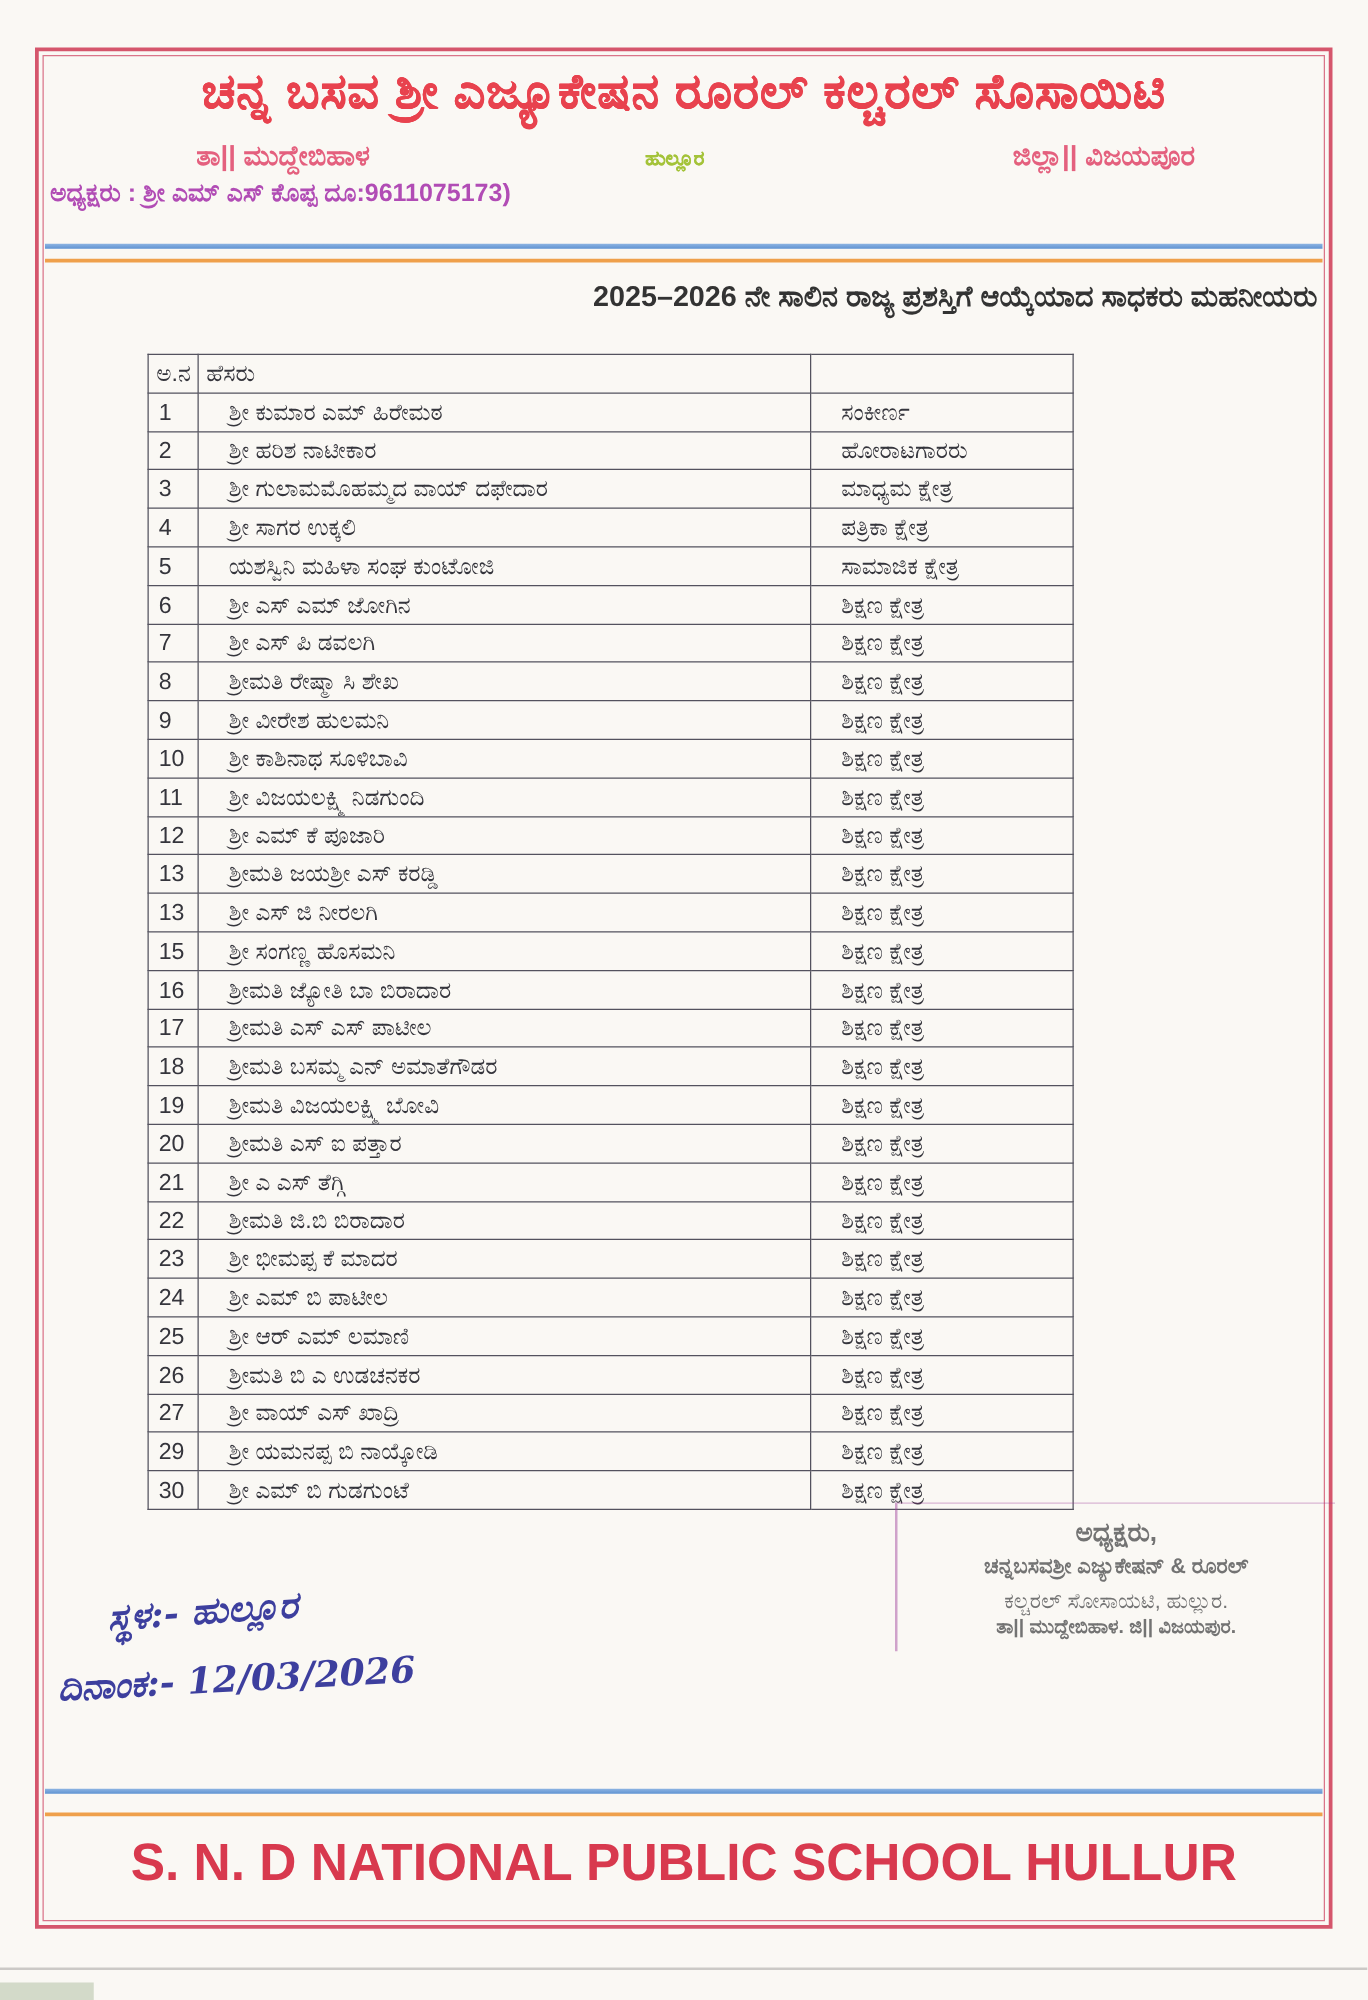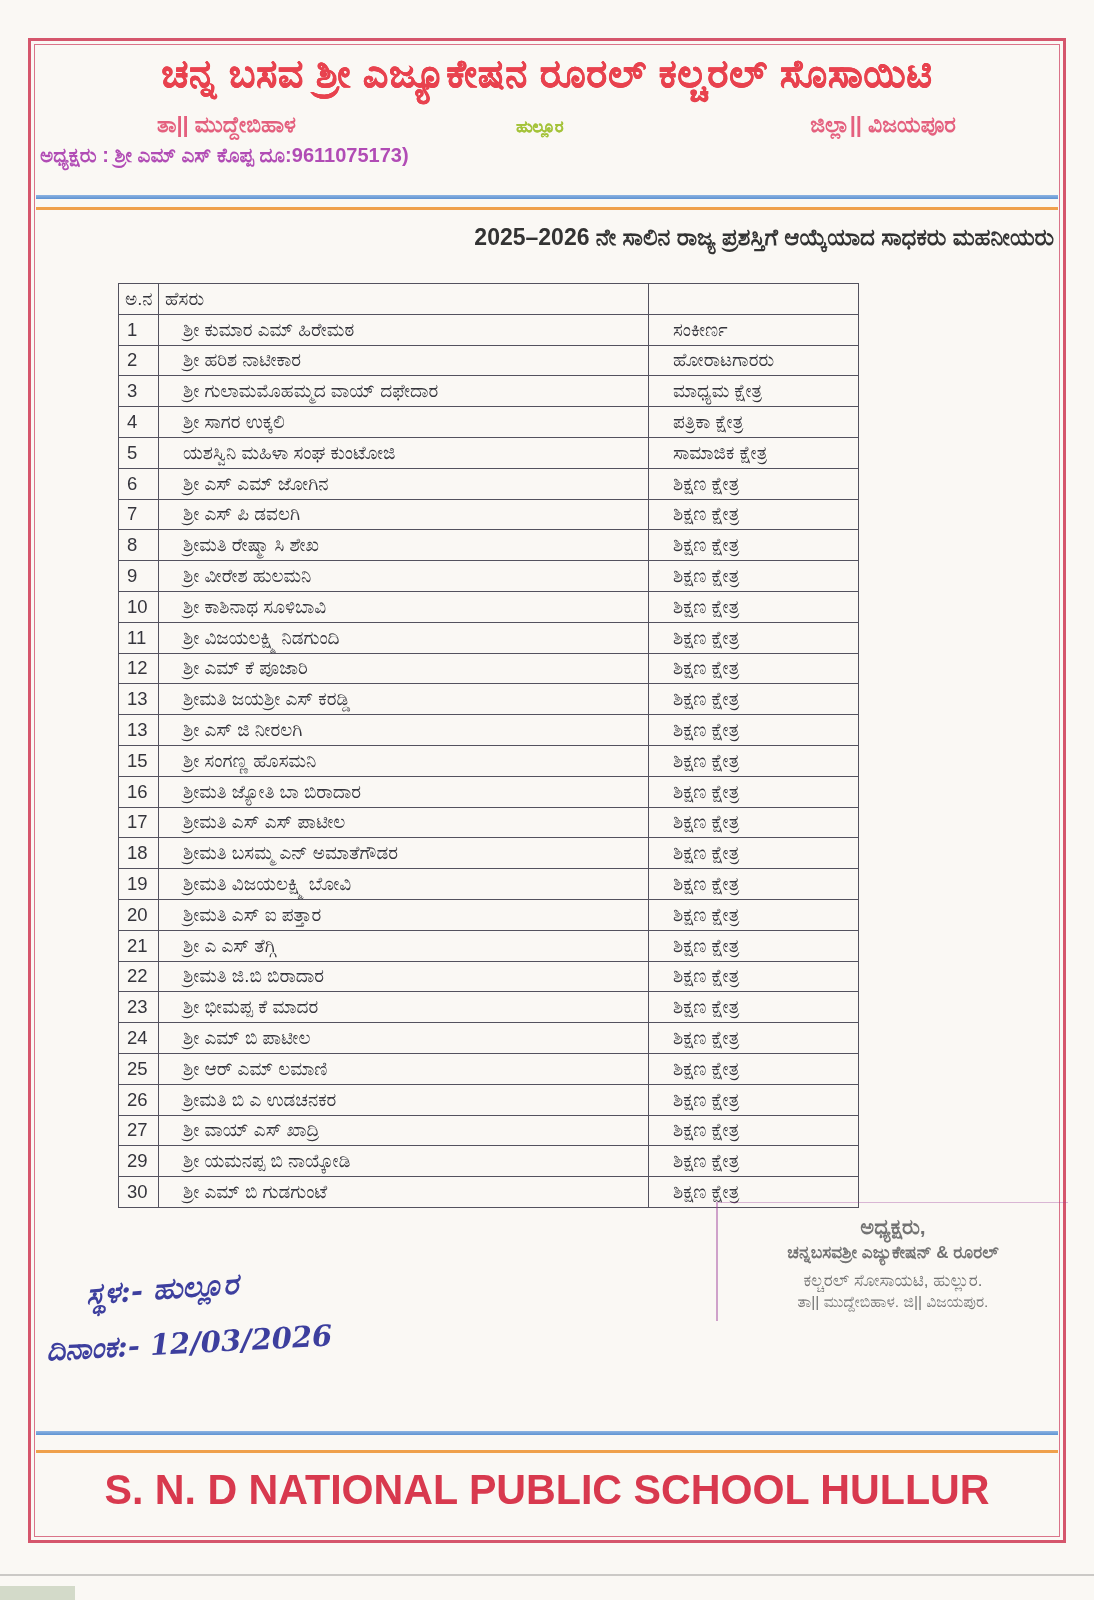"ತಾ|| ಮುದ್ದೇಬಿಹಾಳ. ಜಿ|| ವಿಜಯಪುರ." .stamp-line4 { font-weight: normal -> bold }
